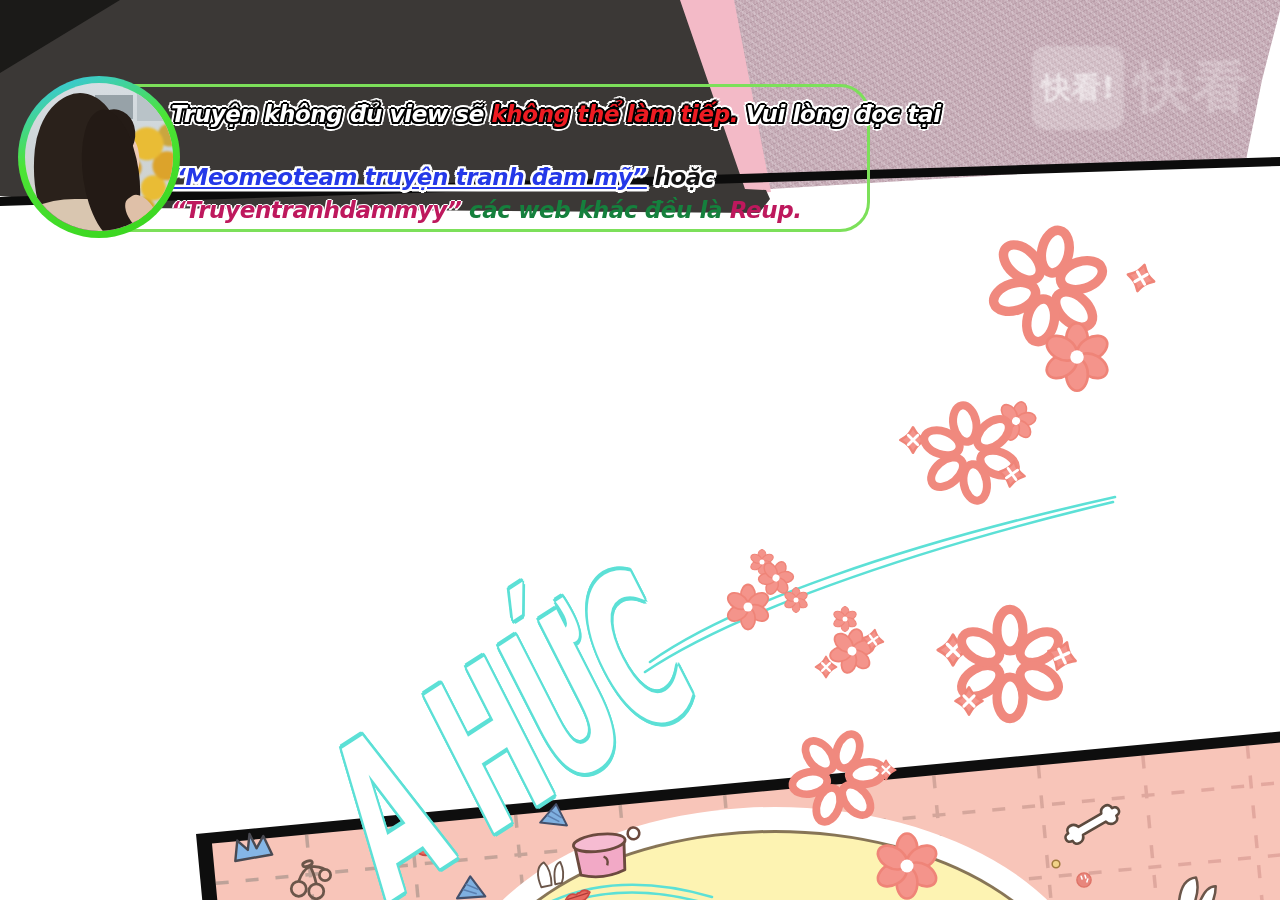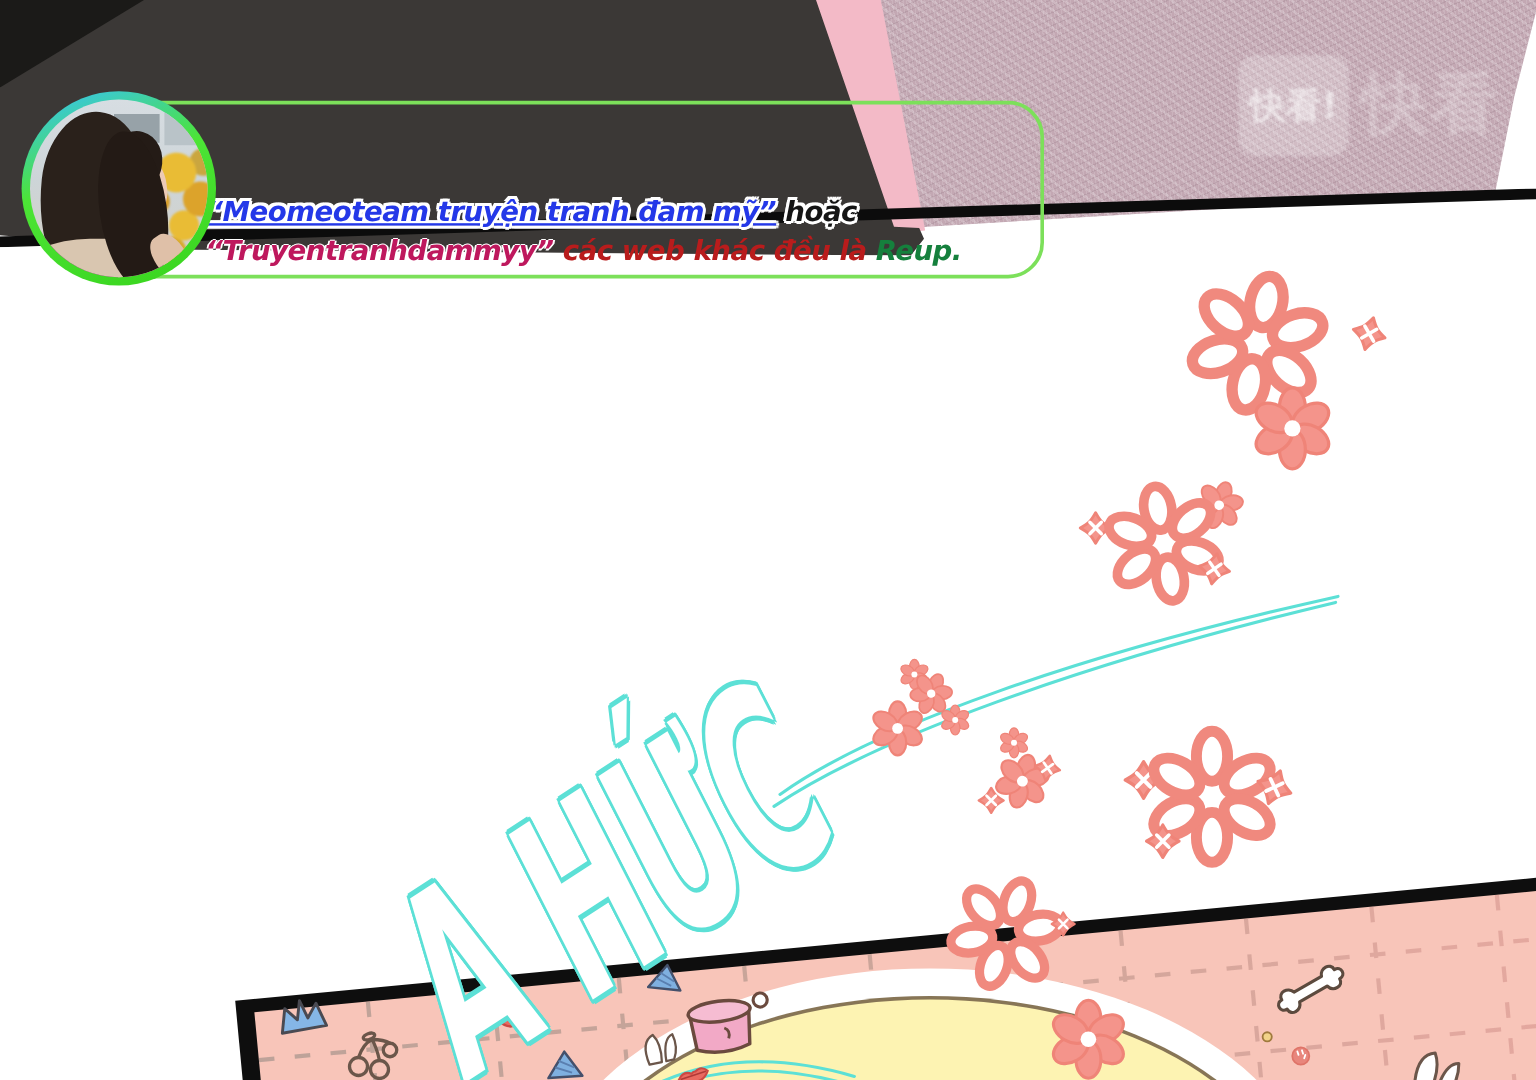"Truyện không đủ view sẽ" p.nl { html: none -> <p><span>Truyện không đủ view sẽ </span><span>không thể làm tiếp.</span><span> Vui lòng đọc tại</span></p> }
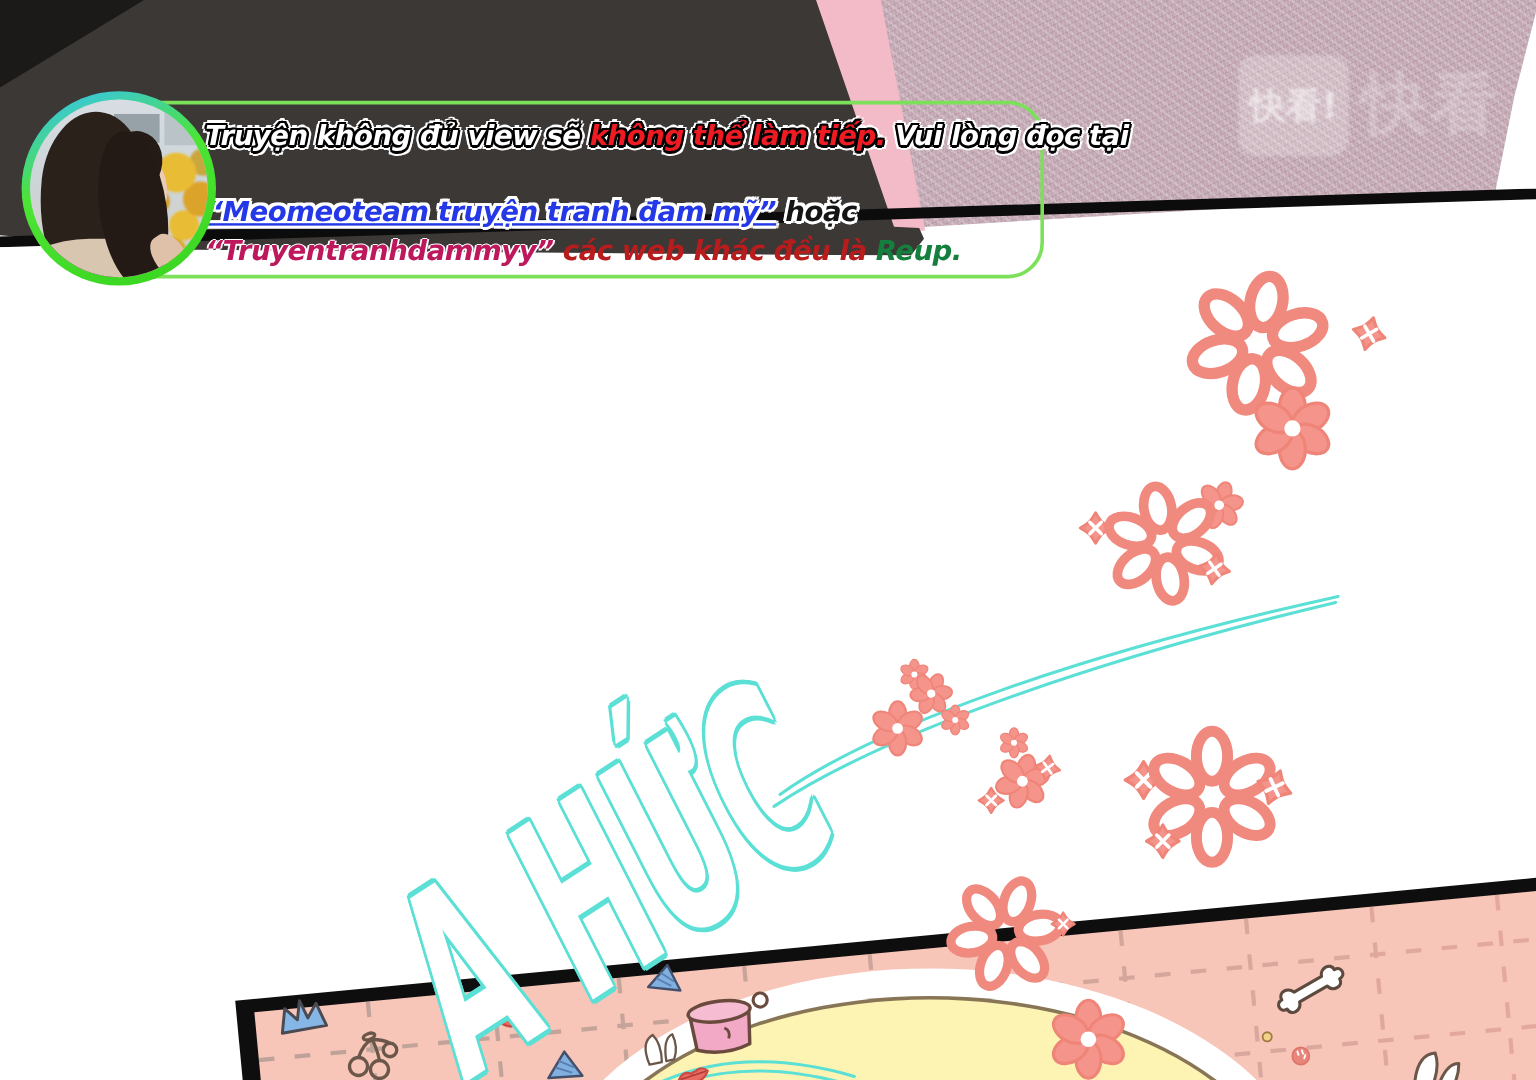"các web khác đều là" .odark { color: #b91c1c -> #15803d }
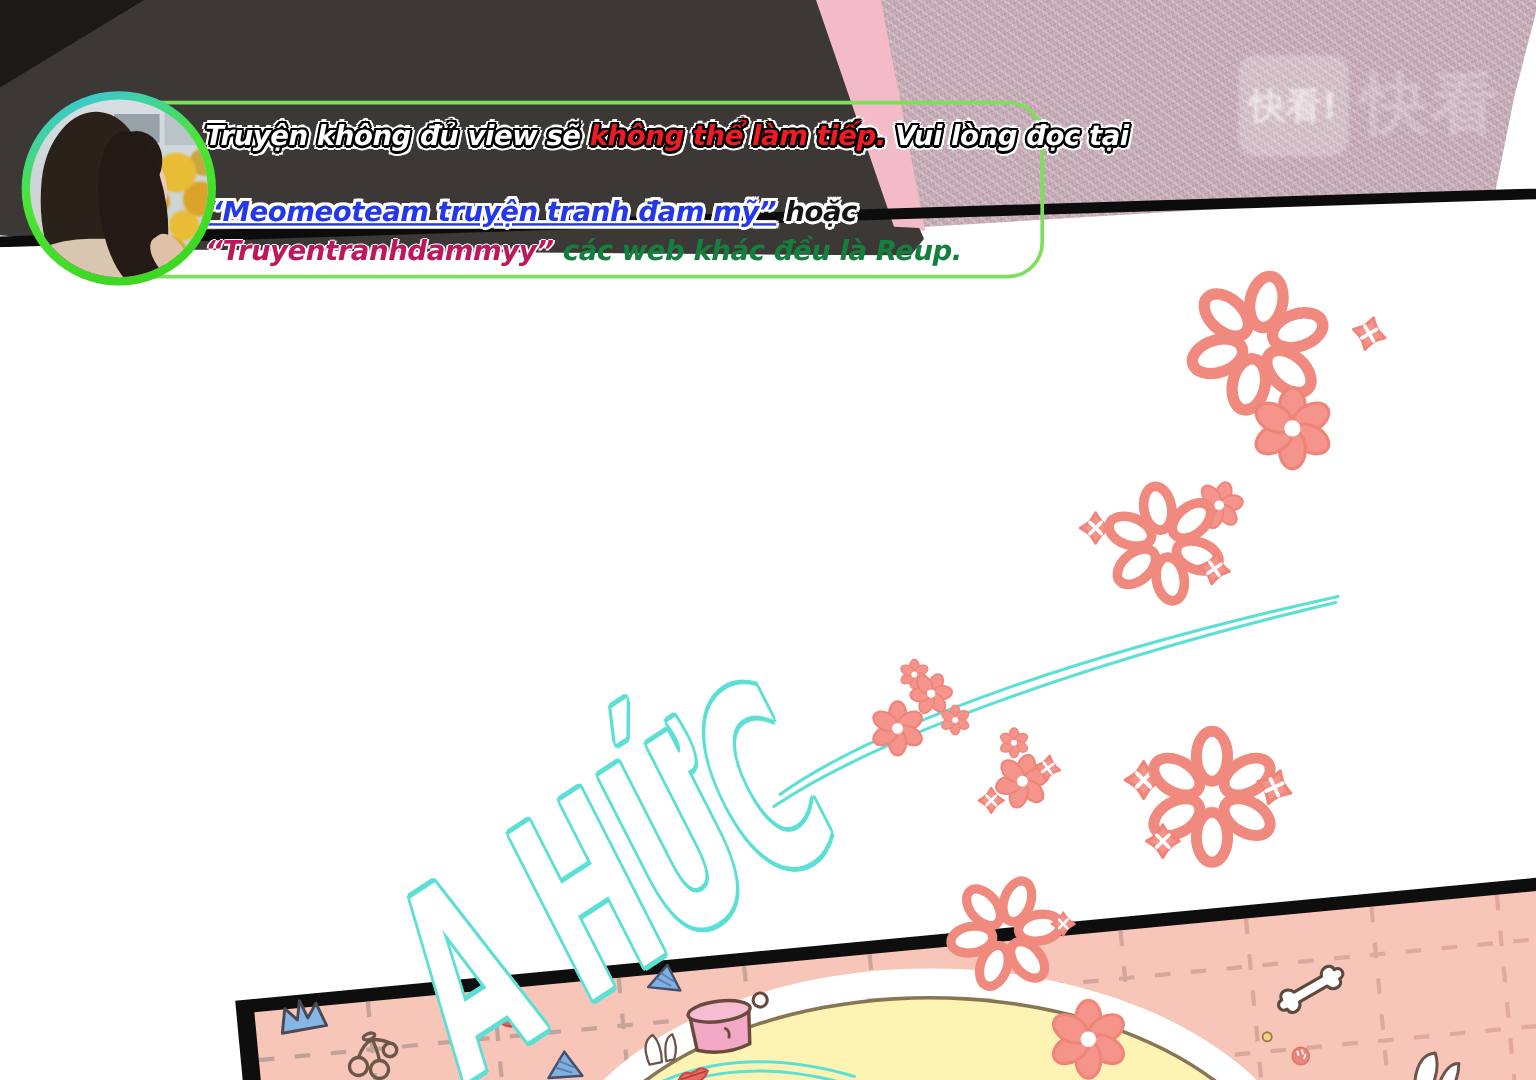"Reup." .ored2 { color: #15803d -> #be185d }
